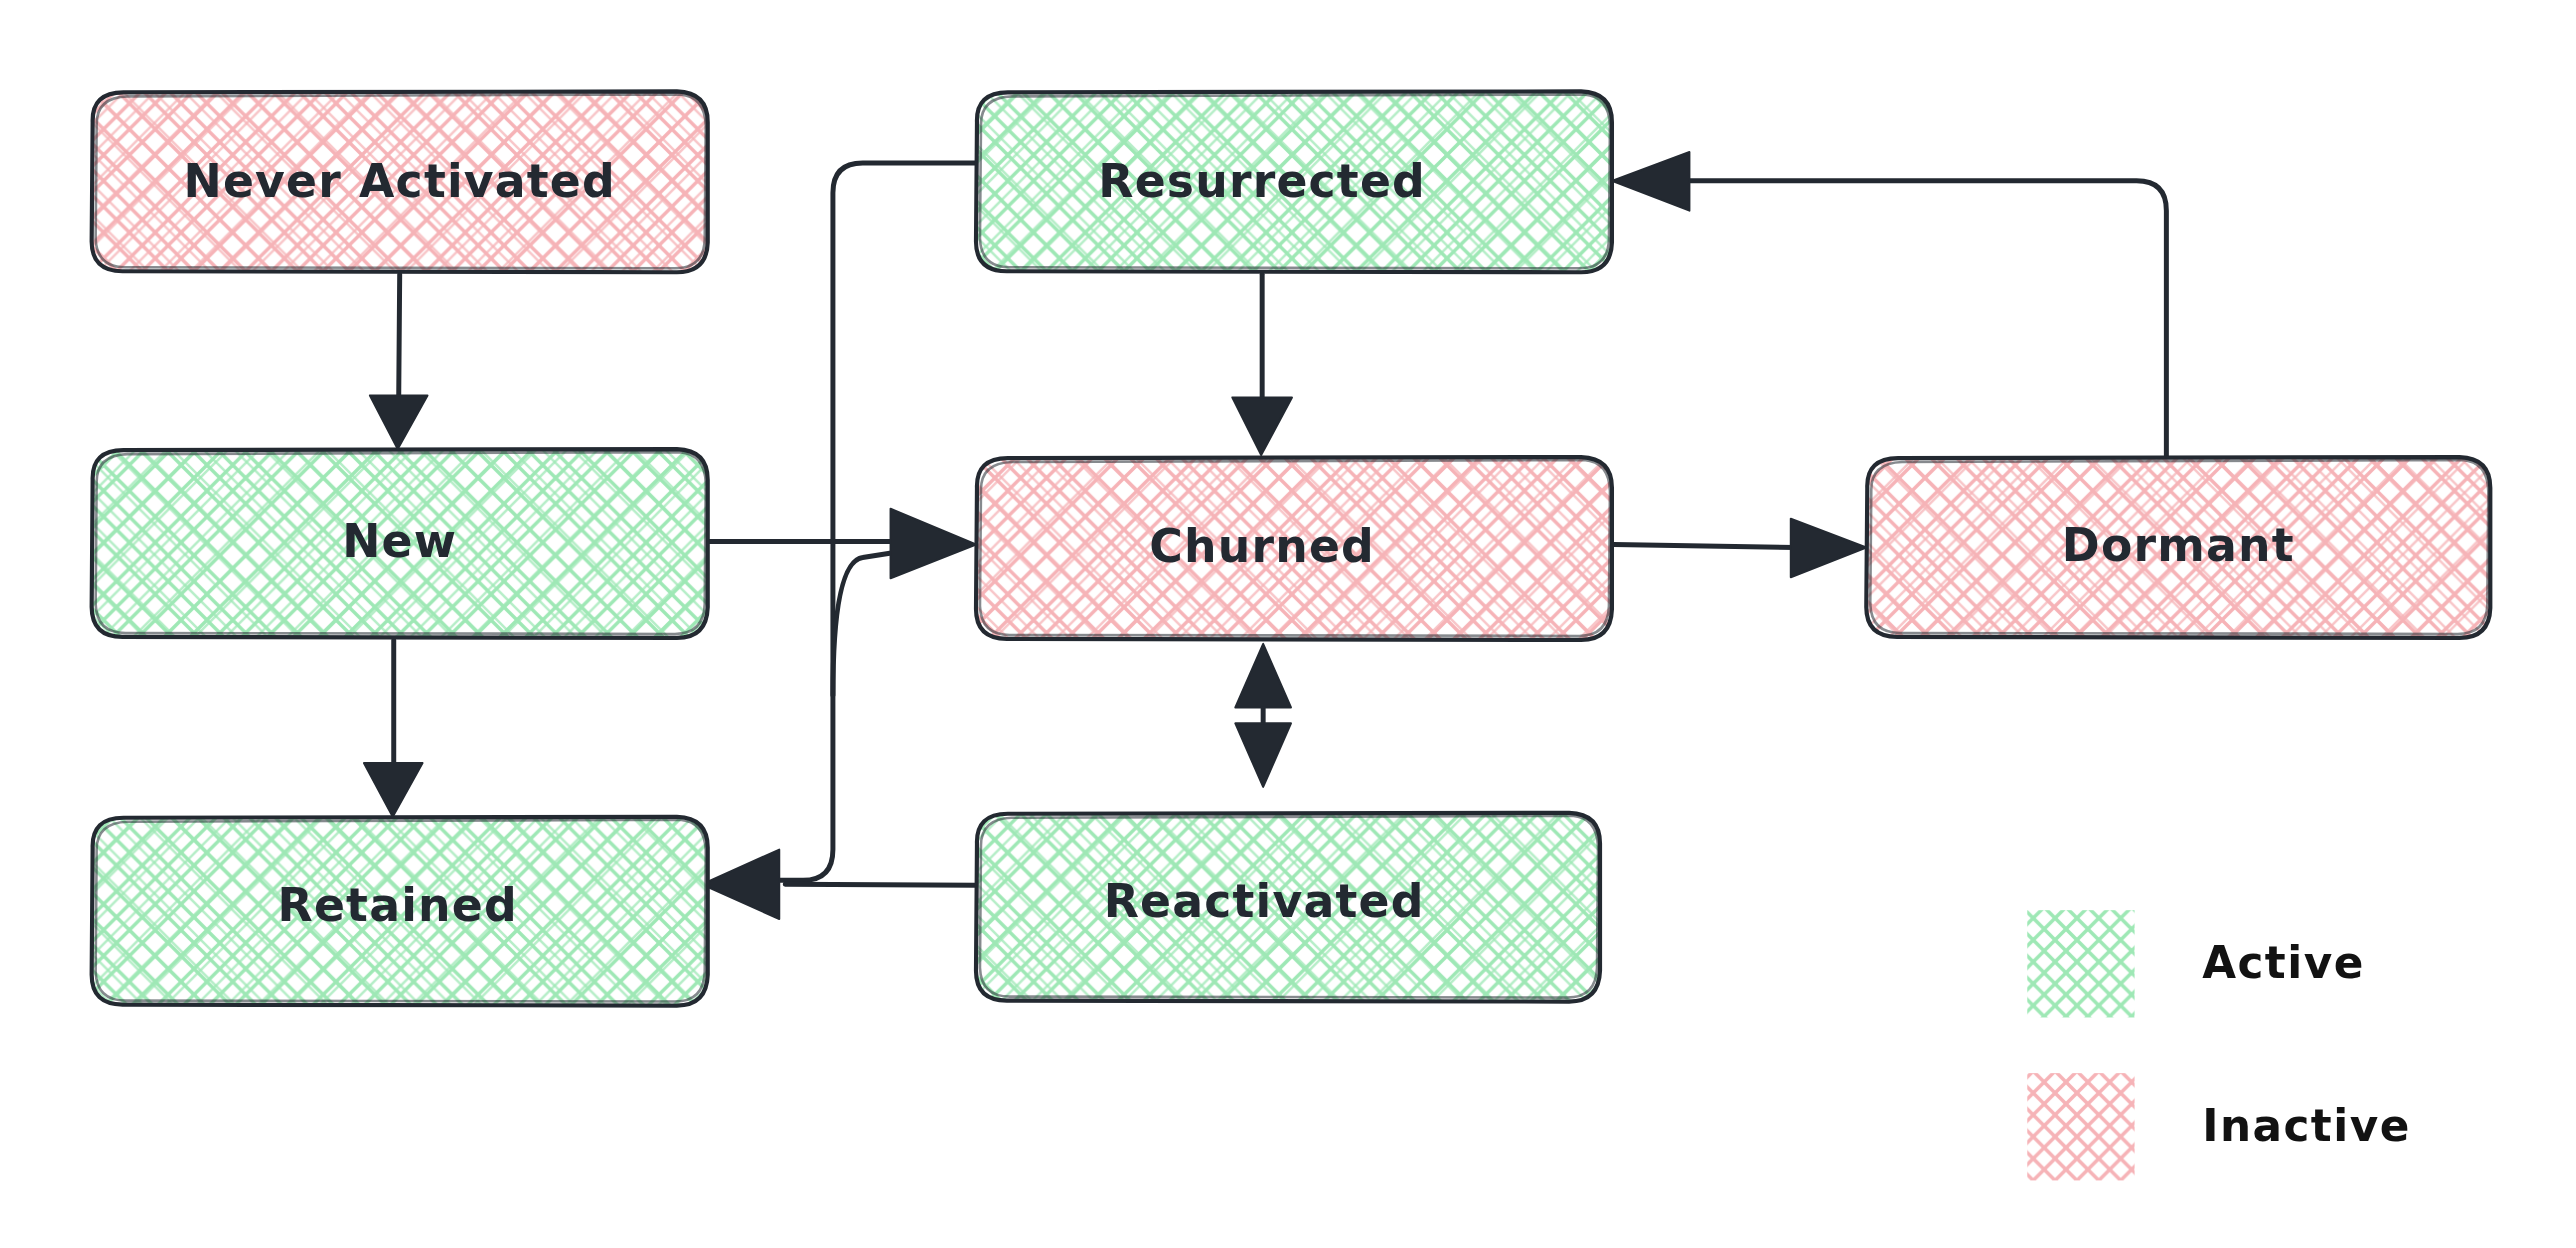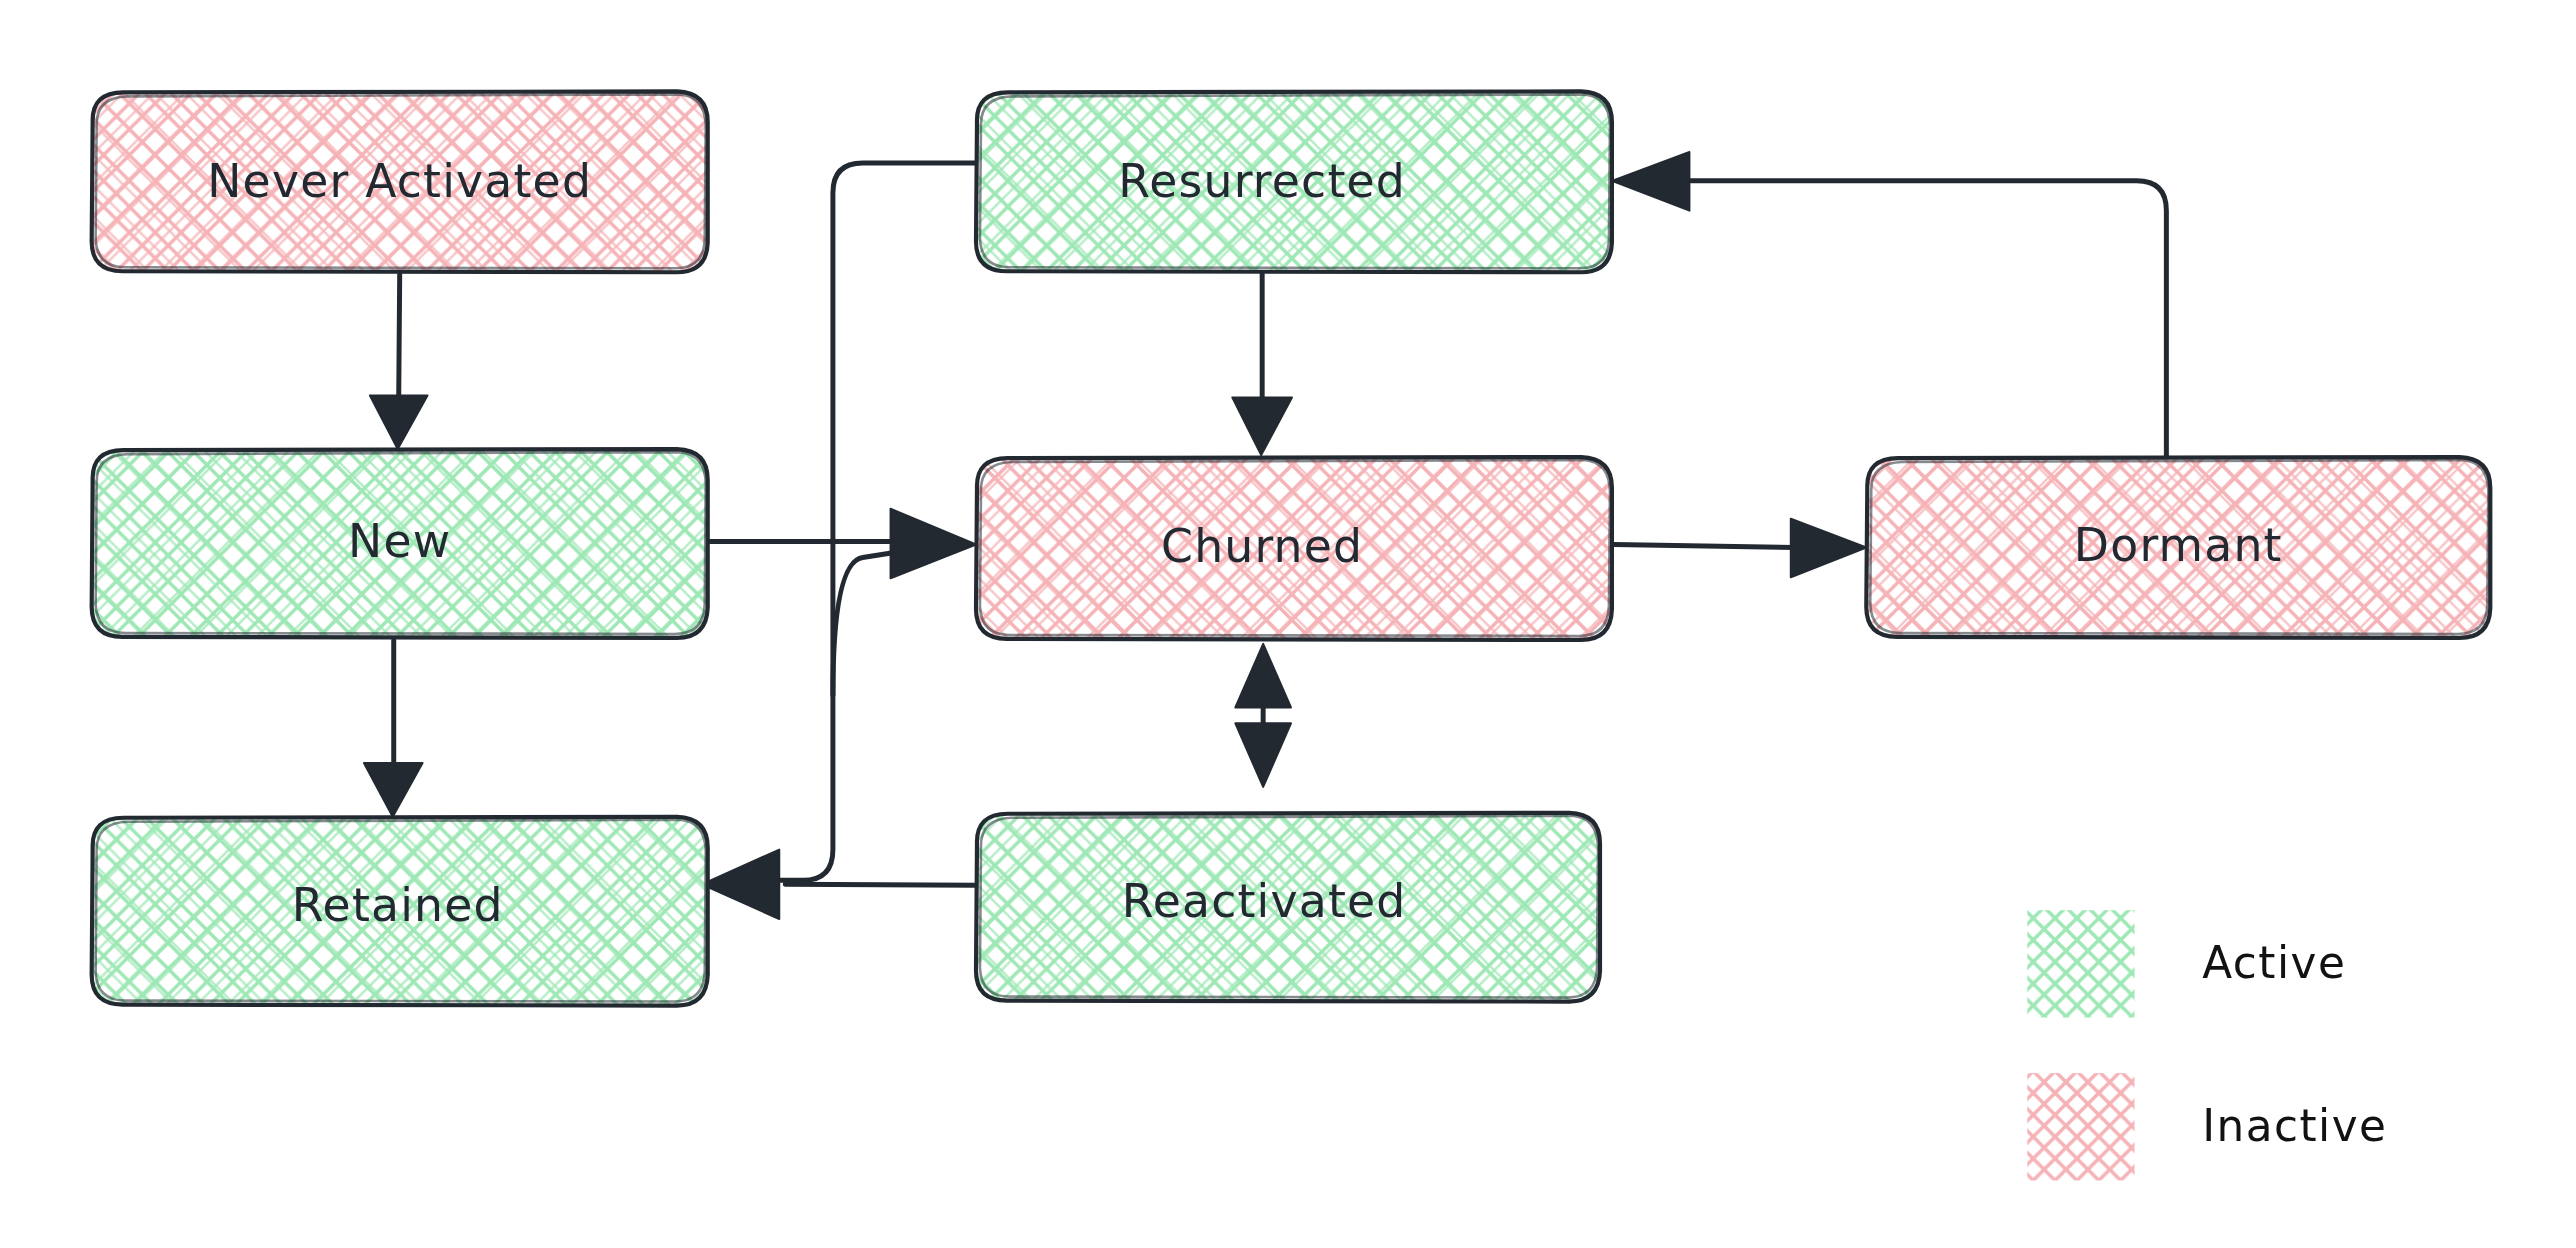"Never Activated" #diagram-root { font-weight: none -> bold }
